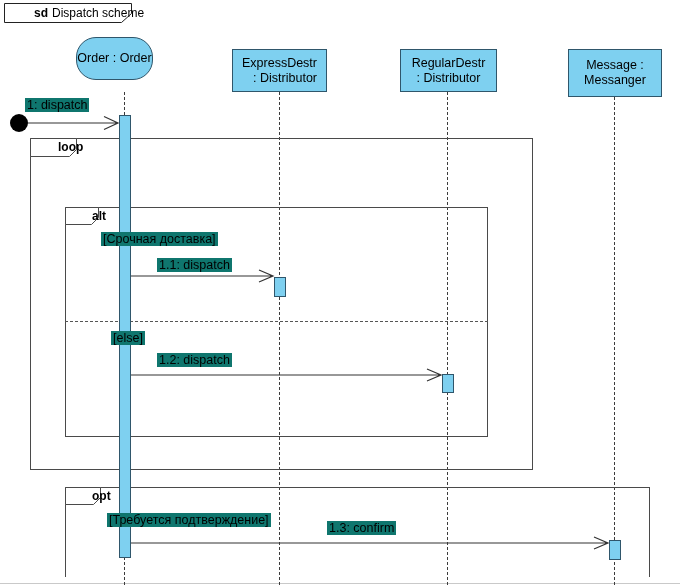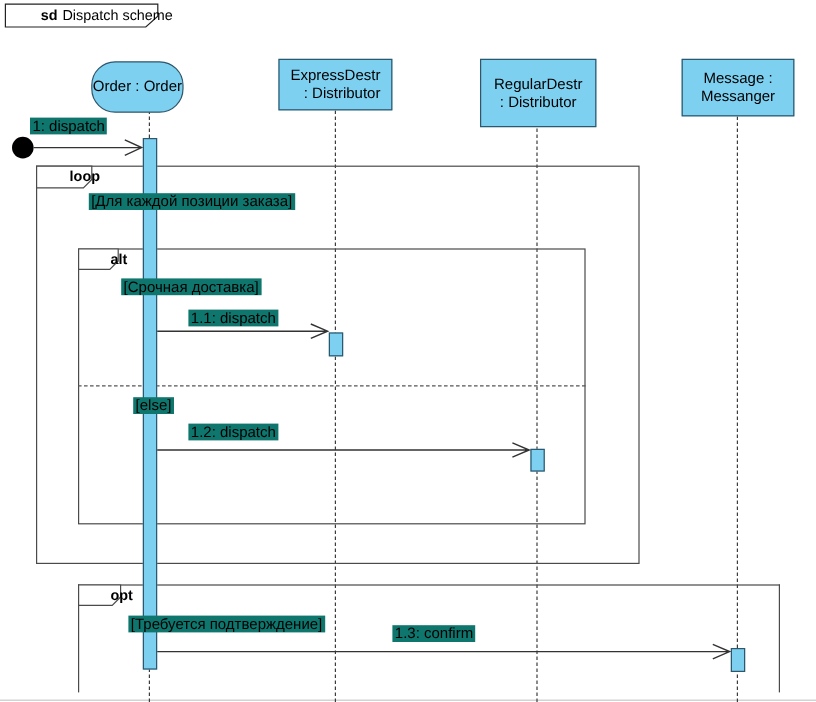"Order : Order" div.head { top: 51px -> 37px }
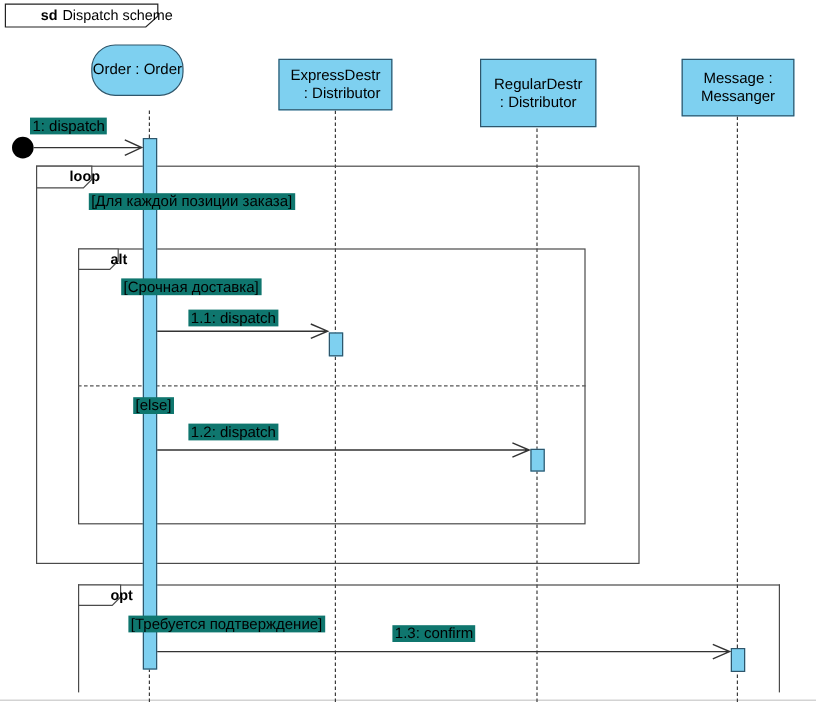"RegularDestr" div.head { height: 57px -> 43px }
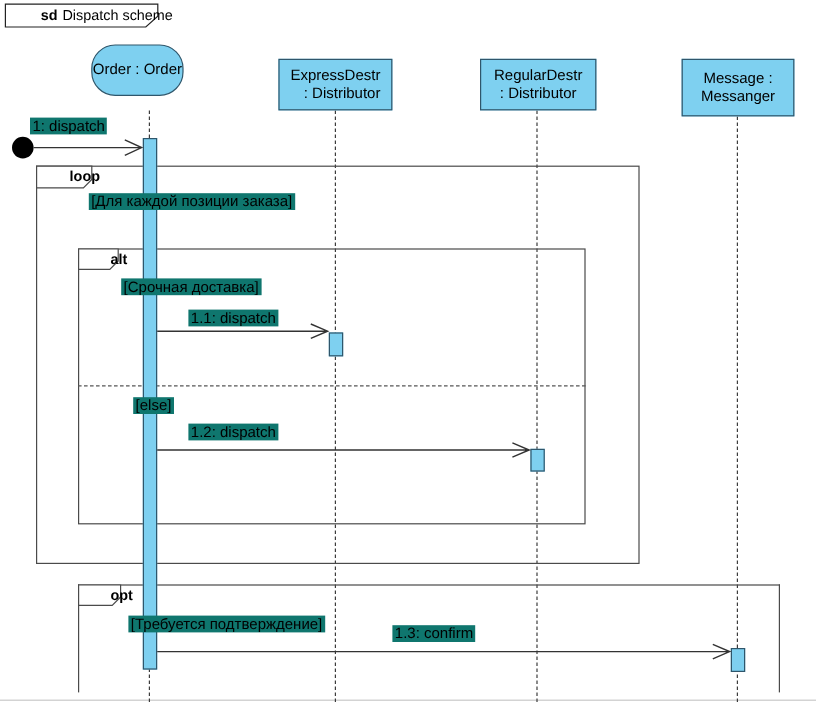"[Для каждой позиции заказа]" div.label { html: <div>[Для каждой позиции заказа]</div> -> none }
